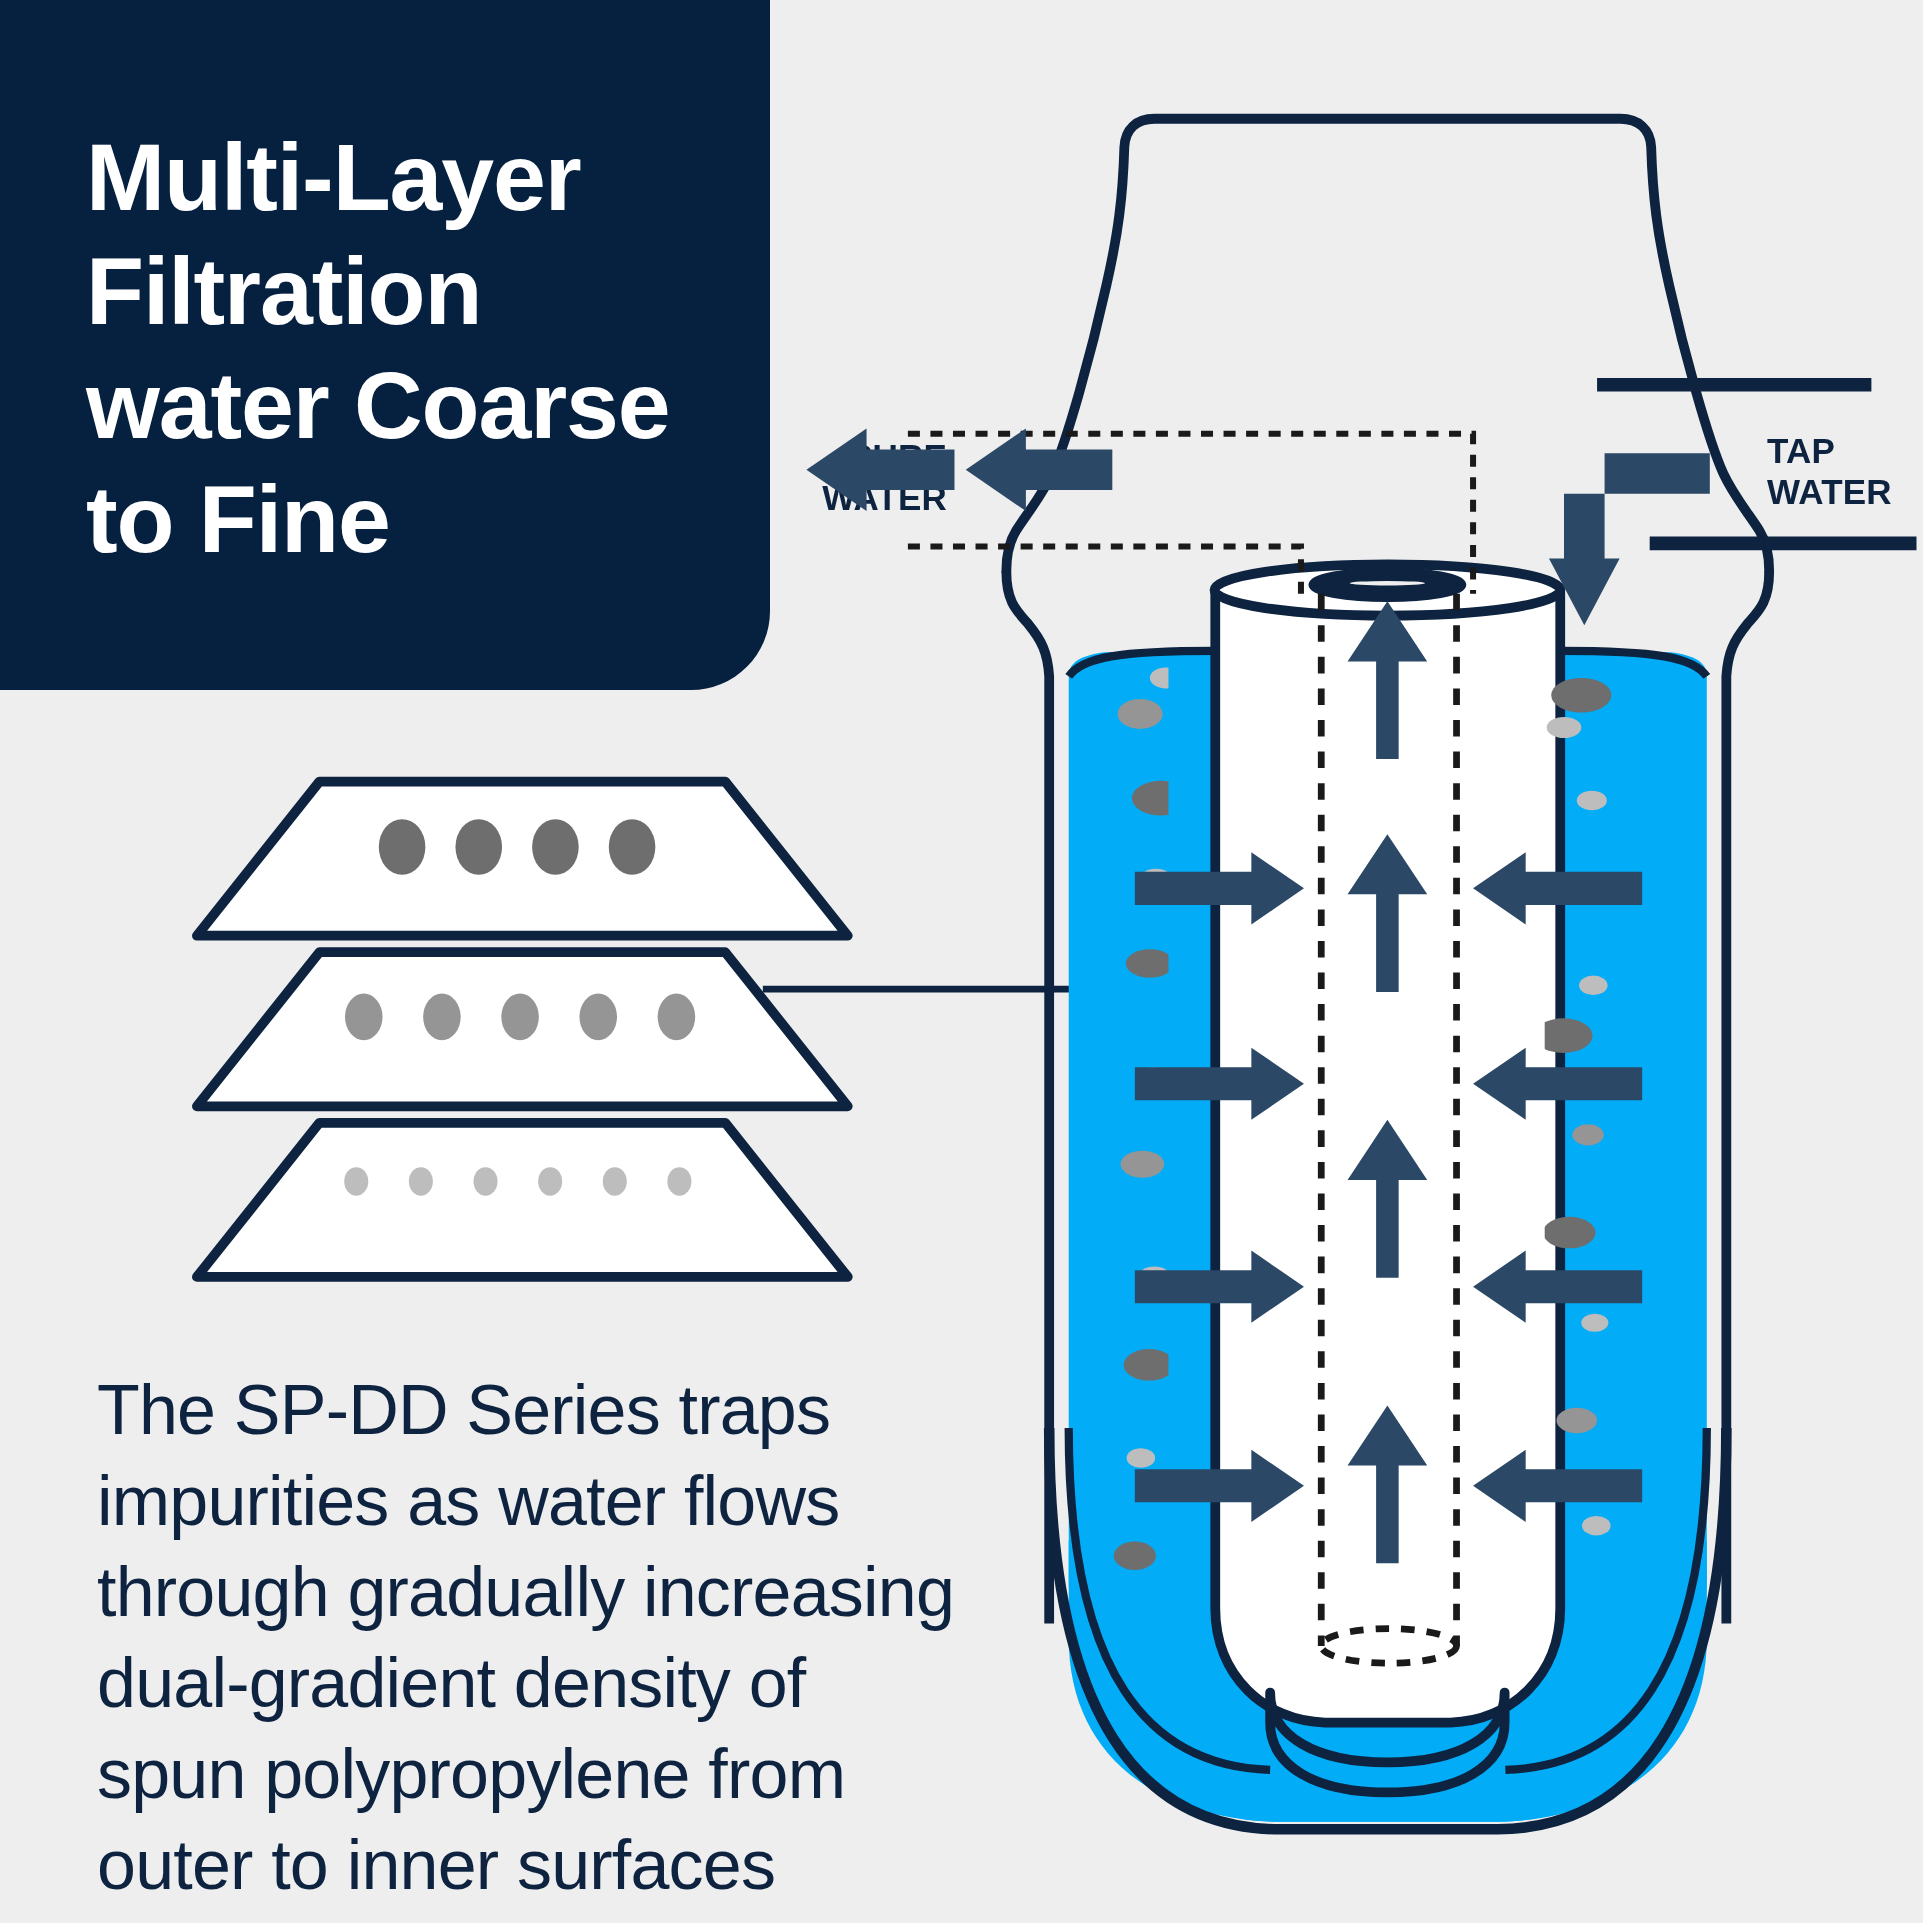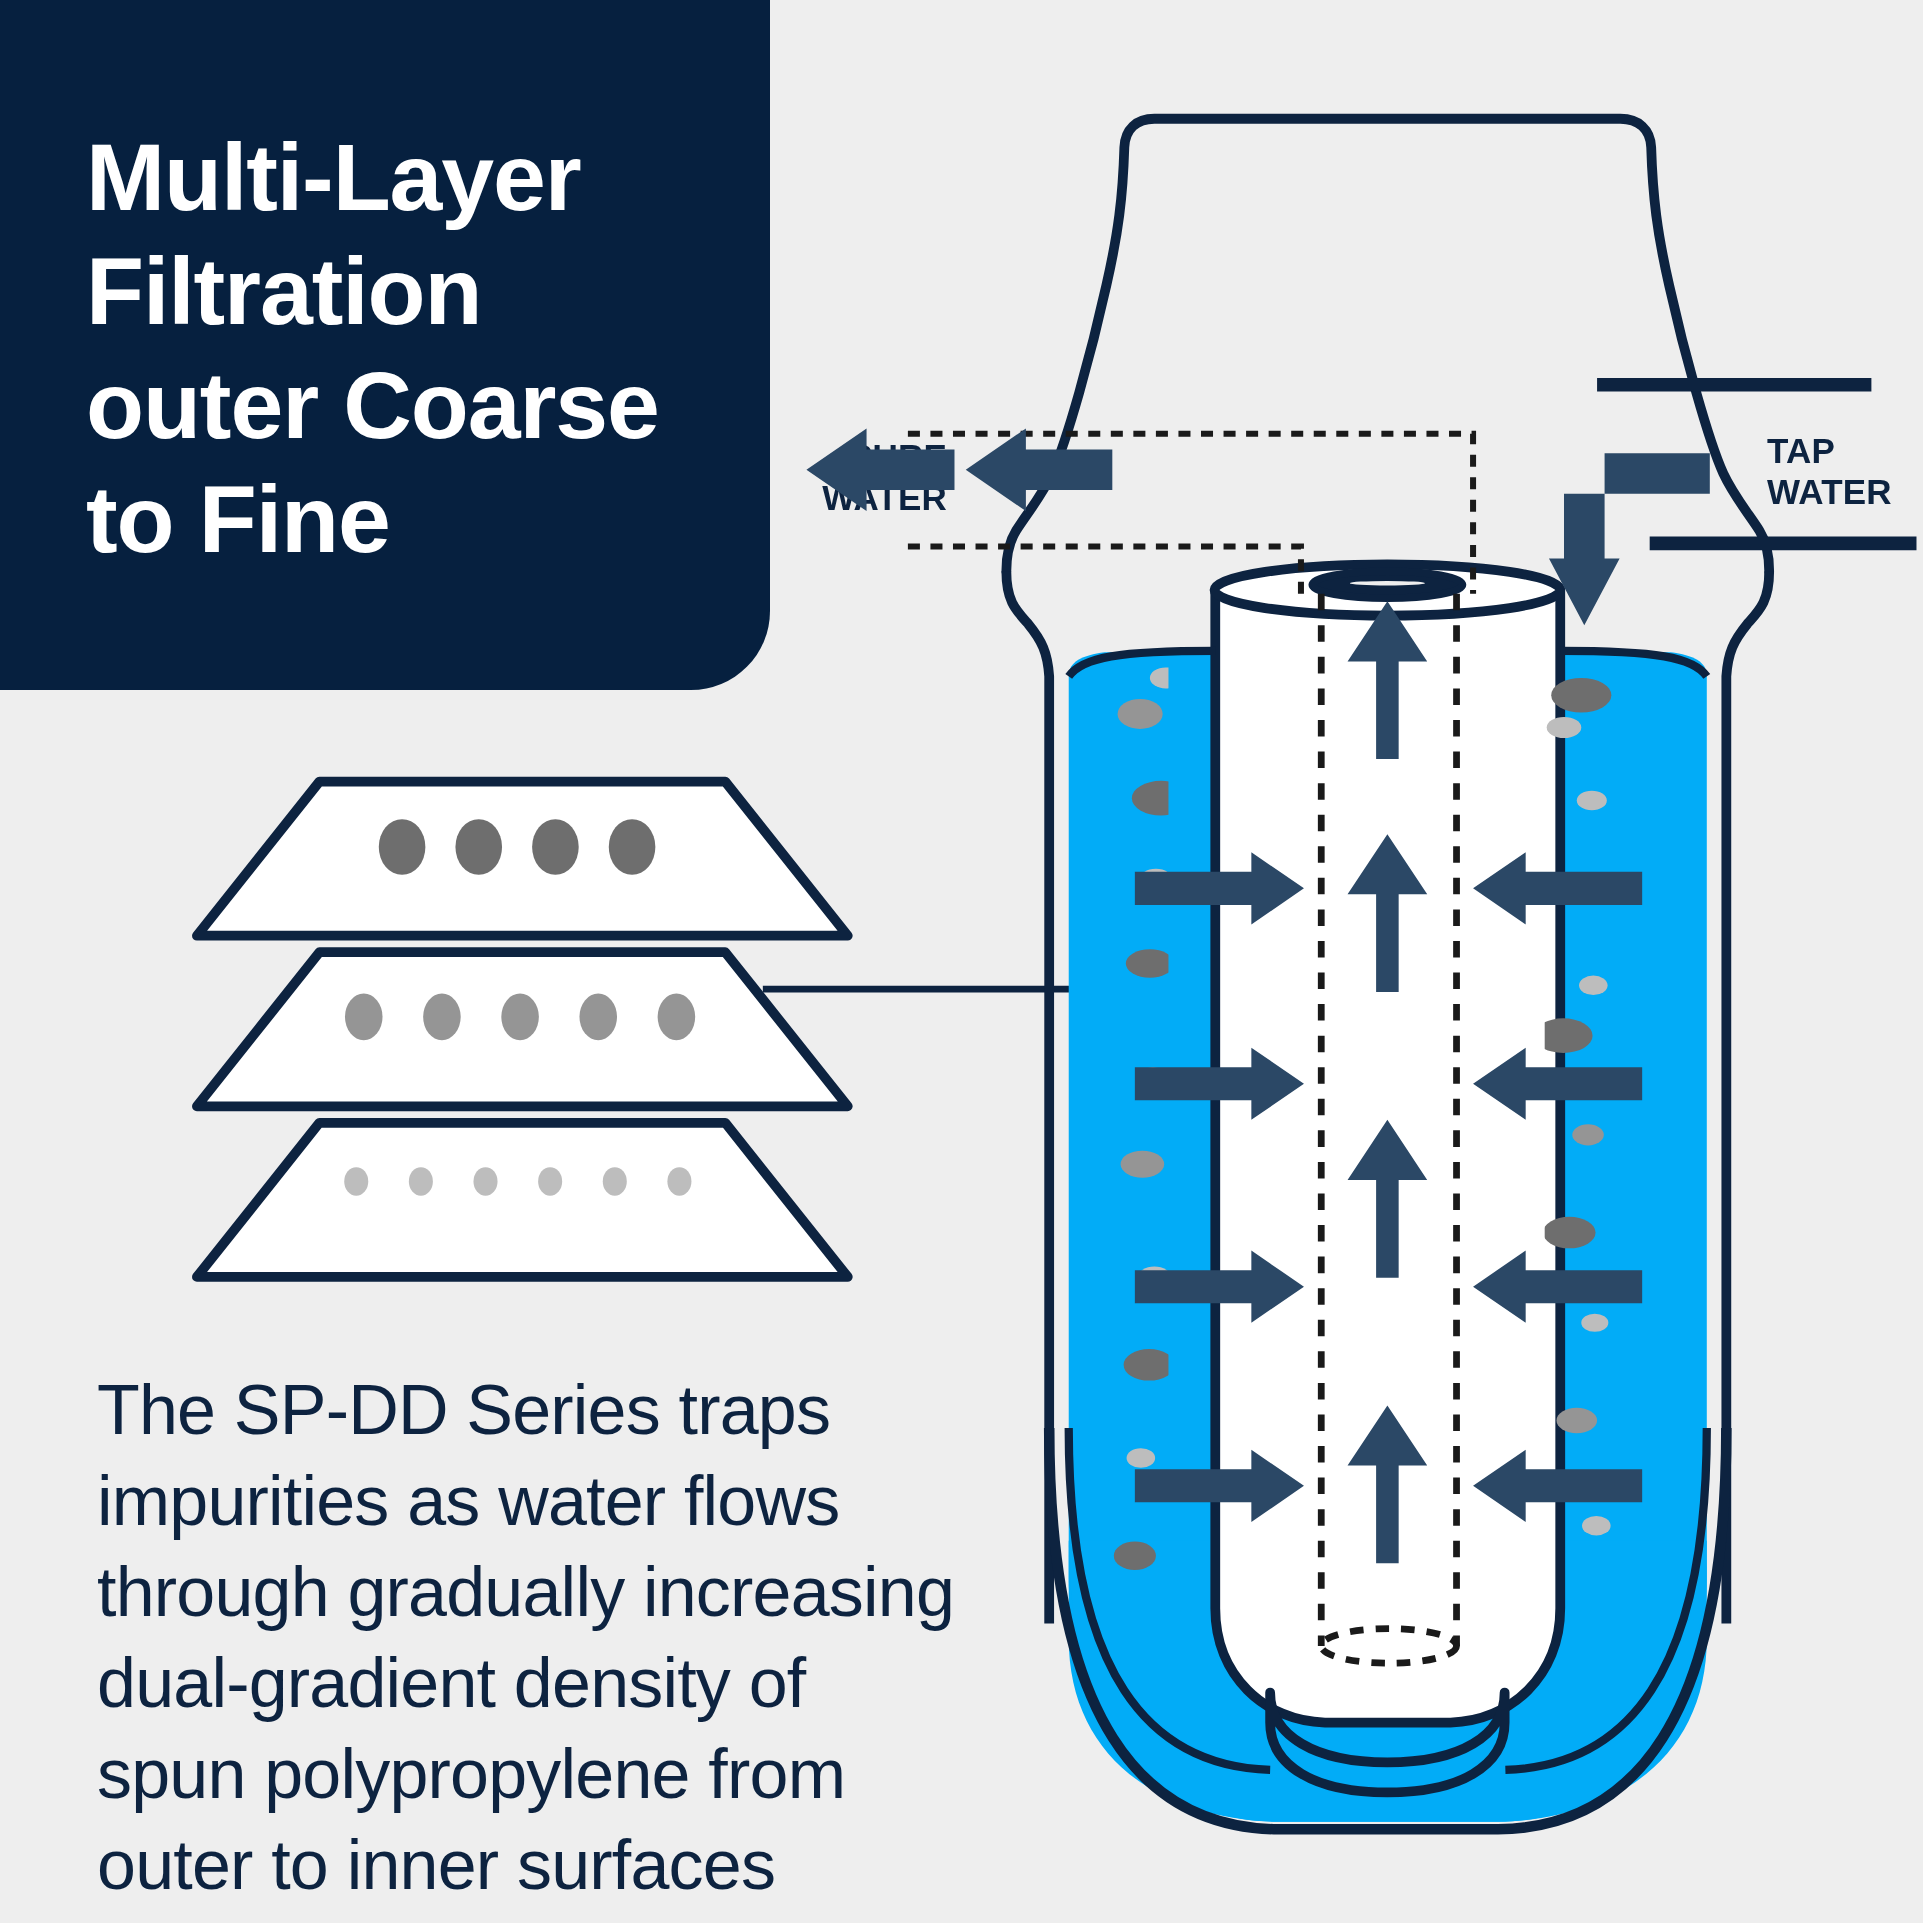"Multi-Layer" div.title-text { text: outer -> water }
